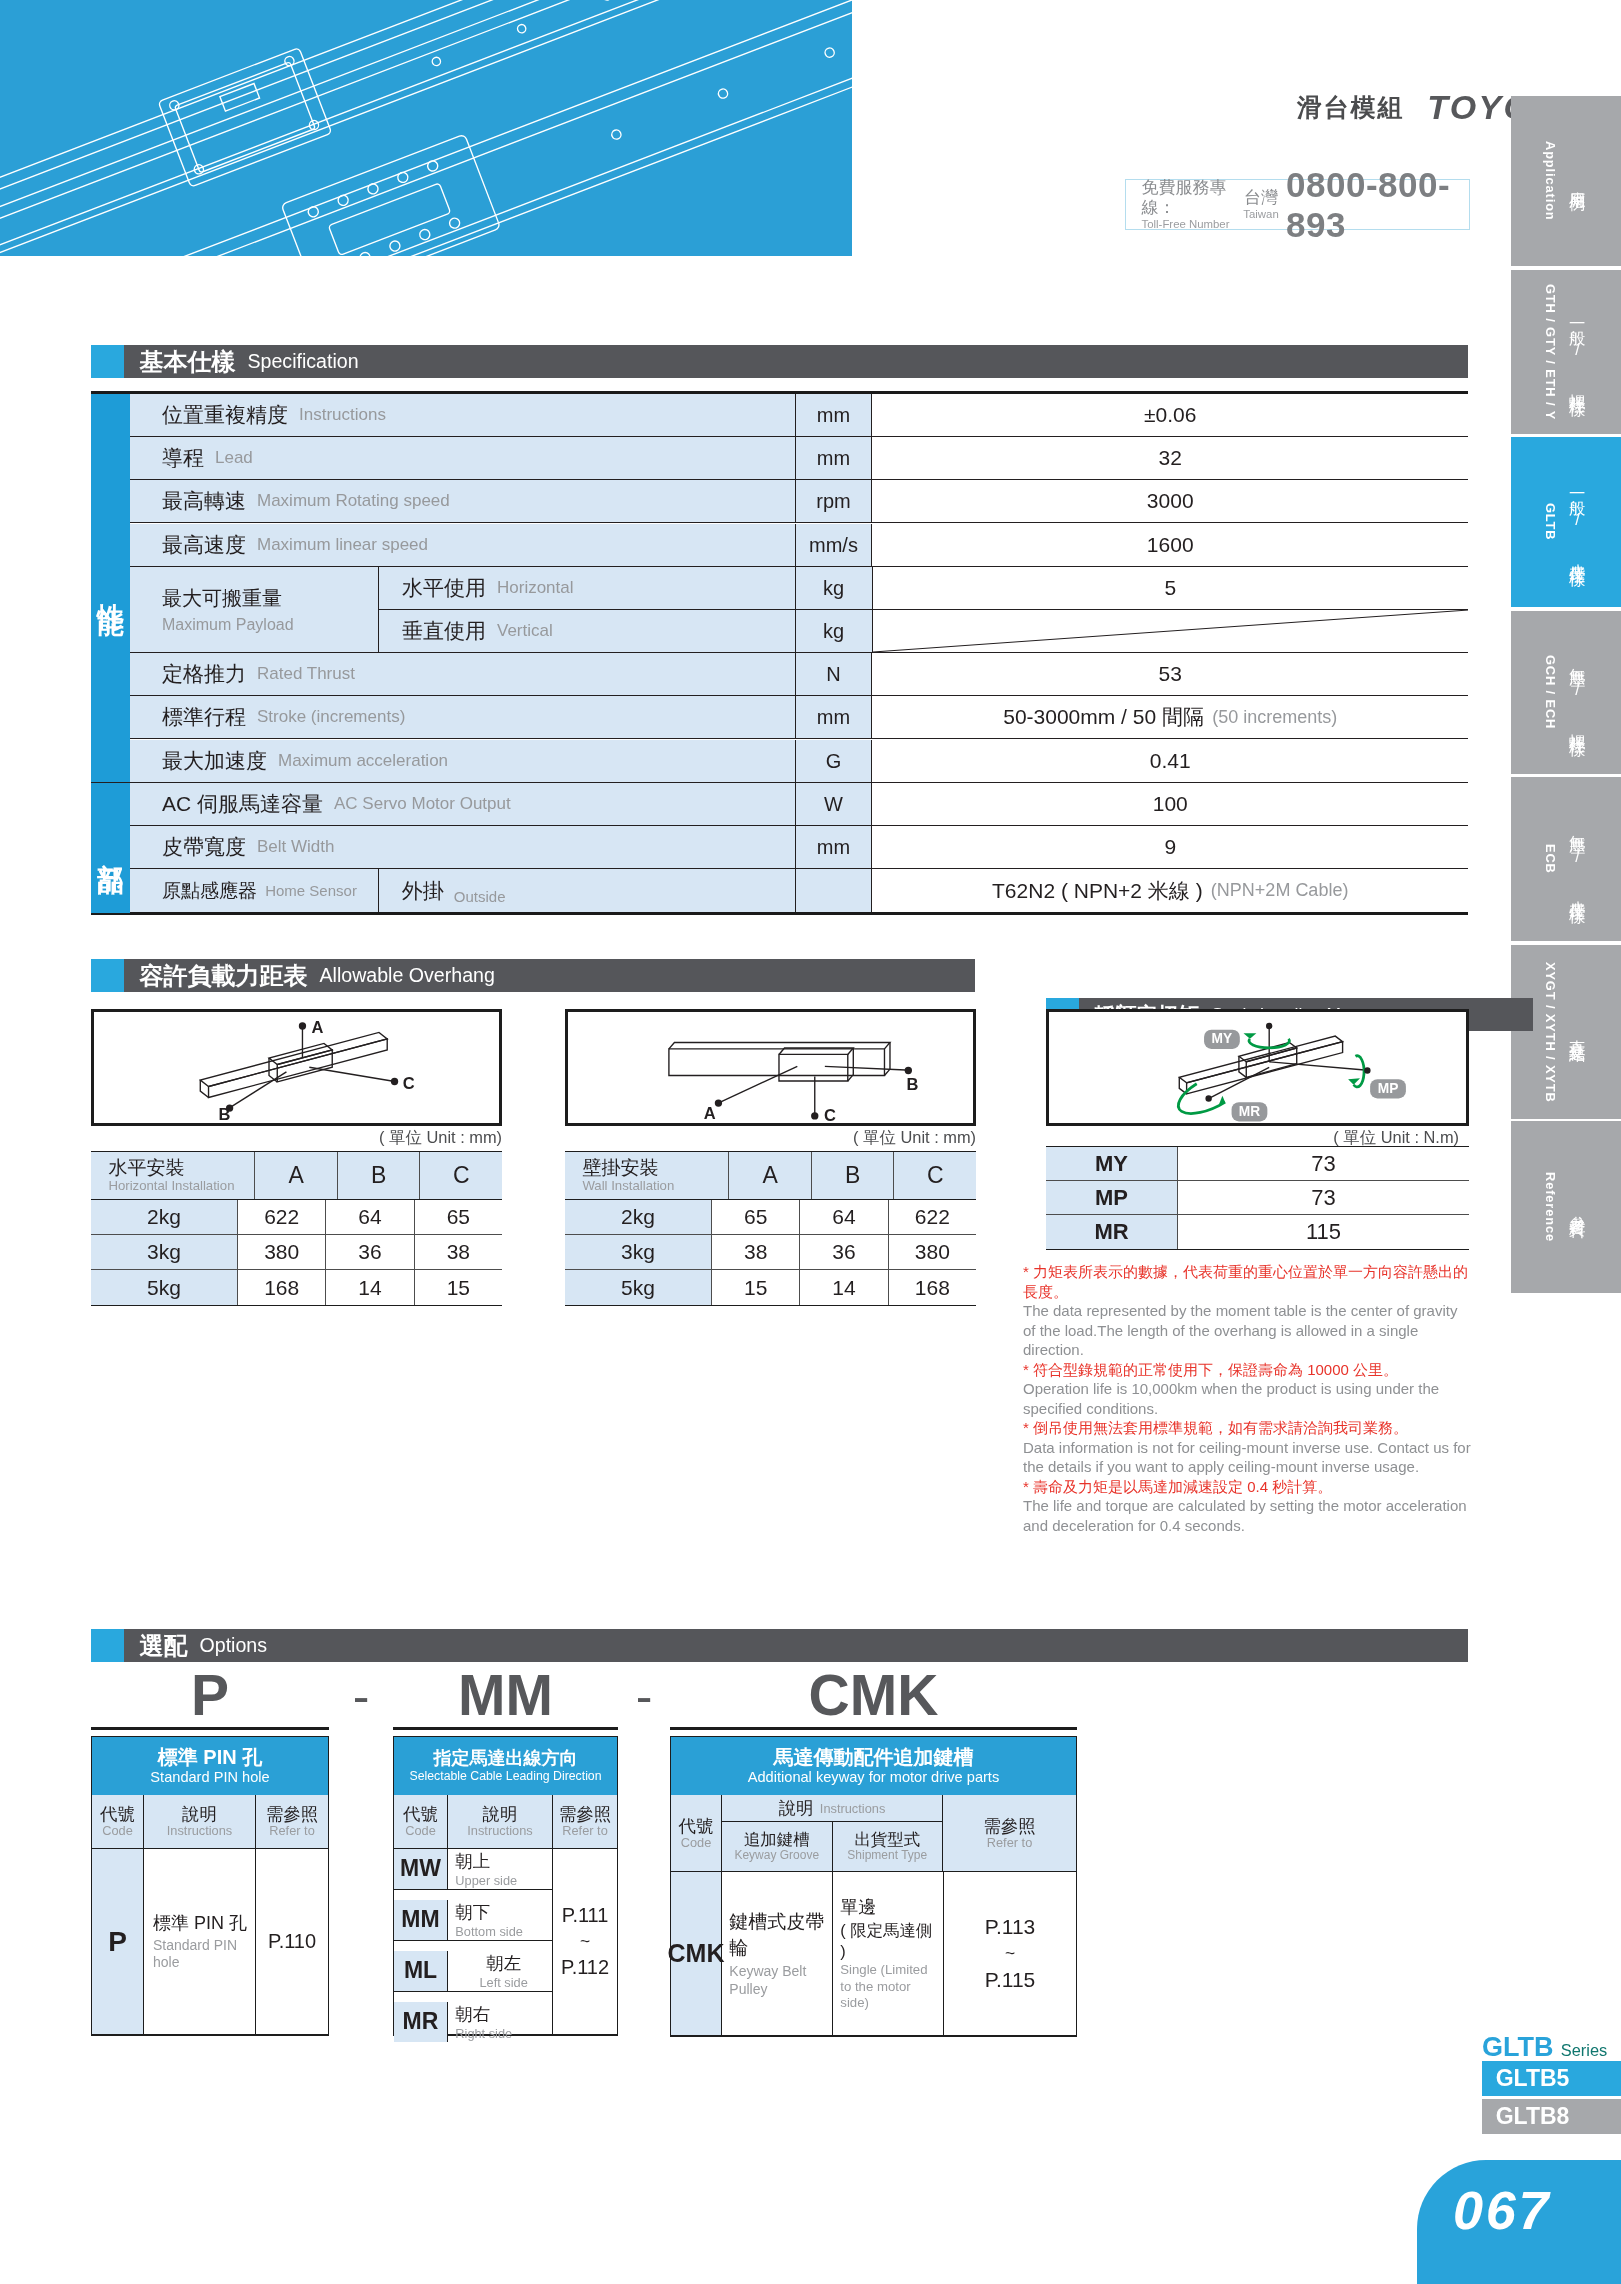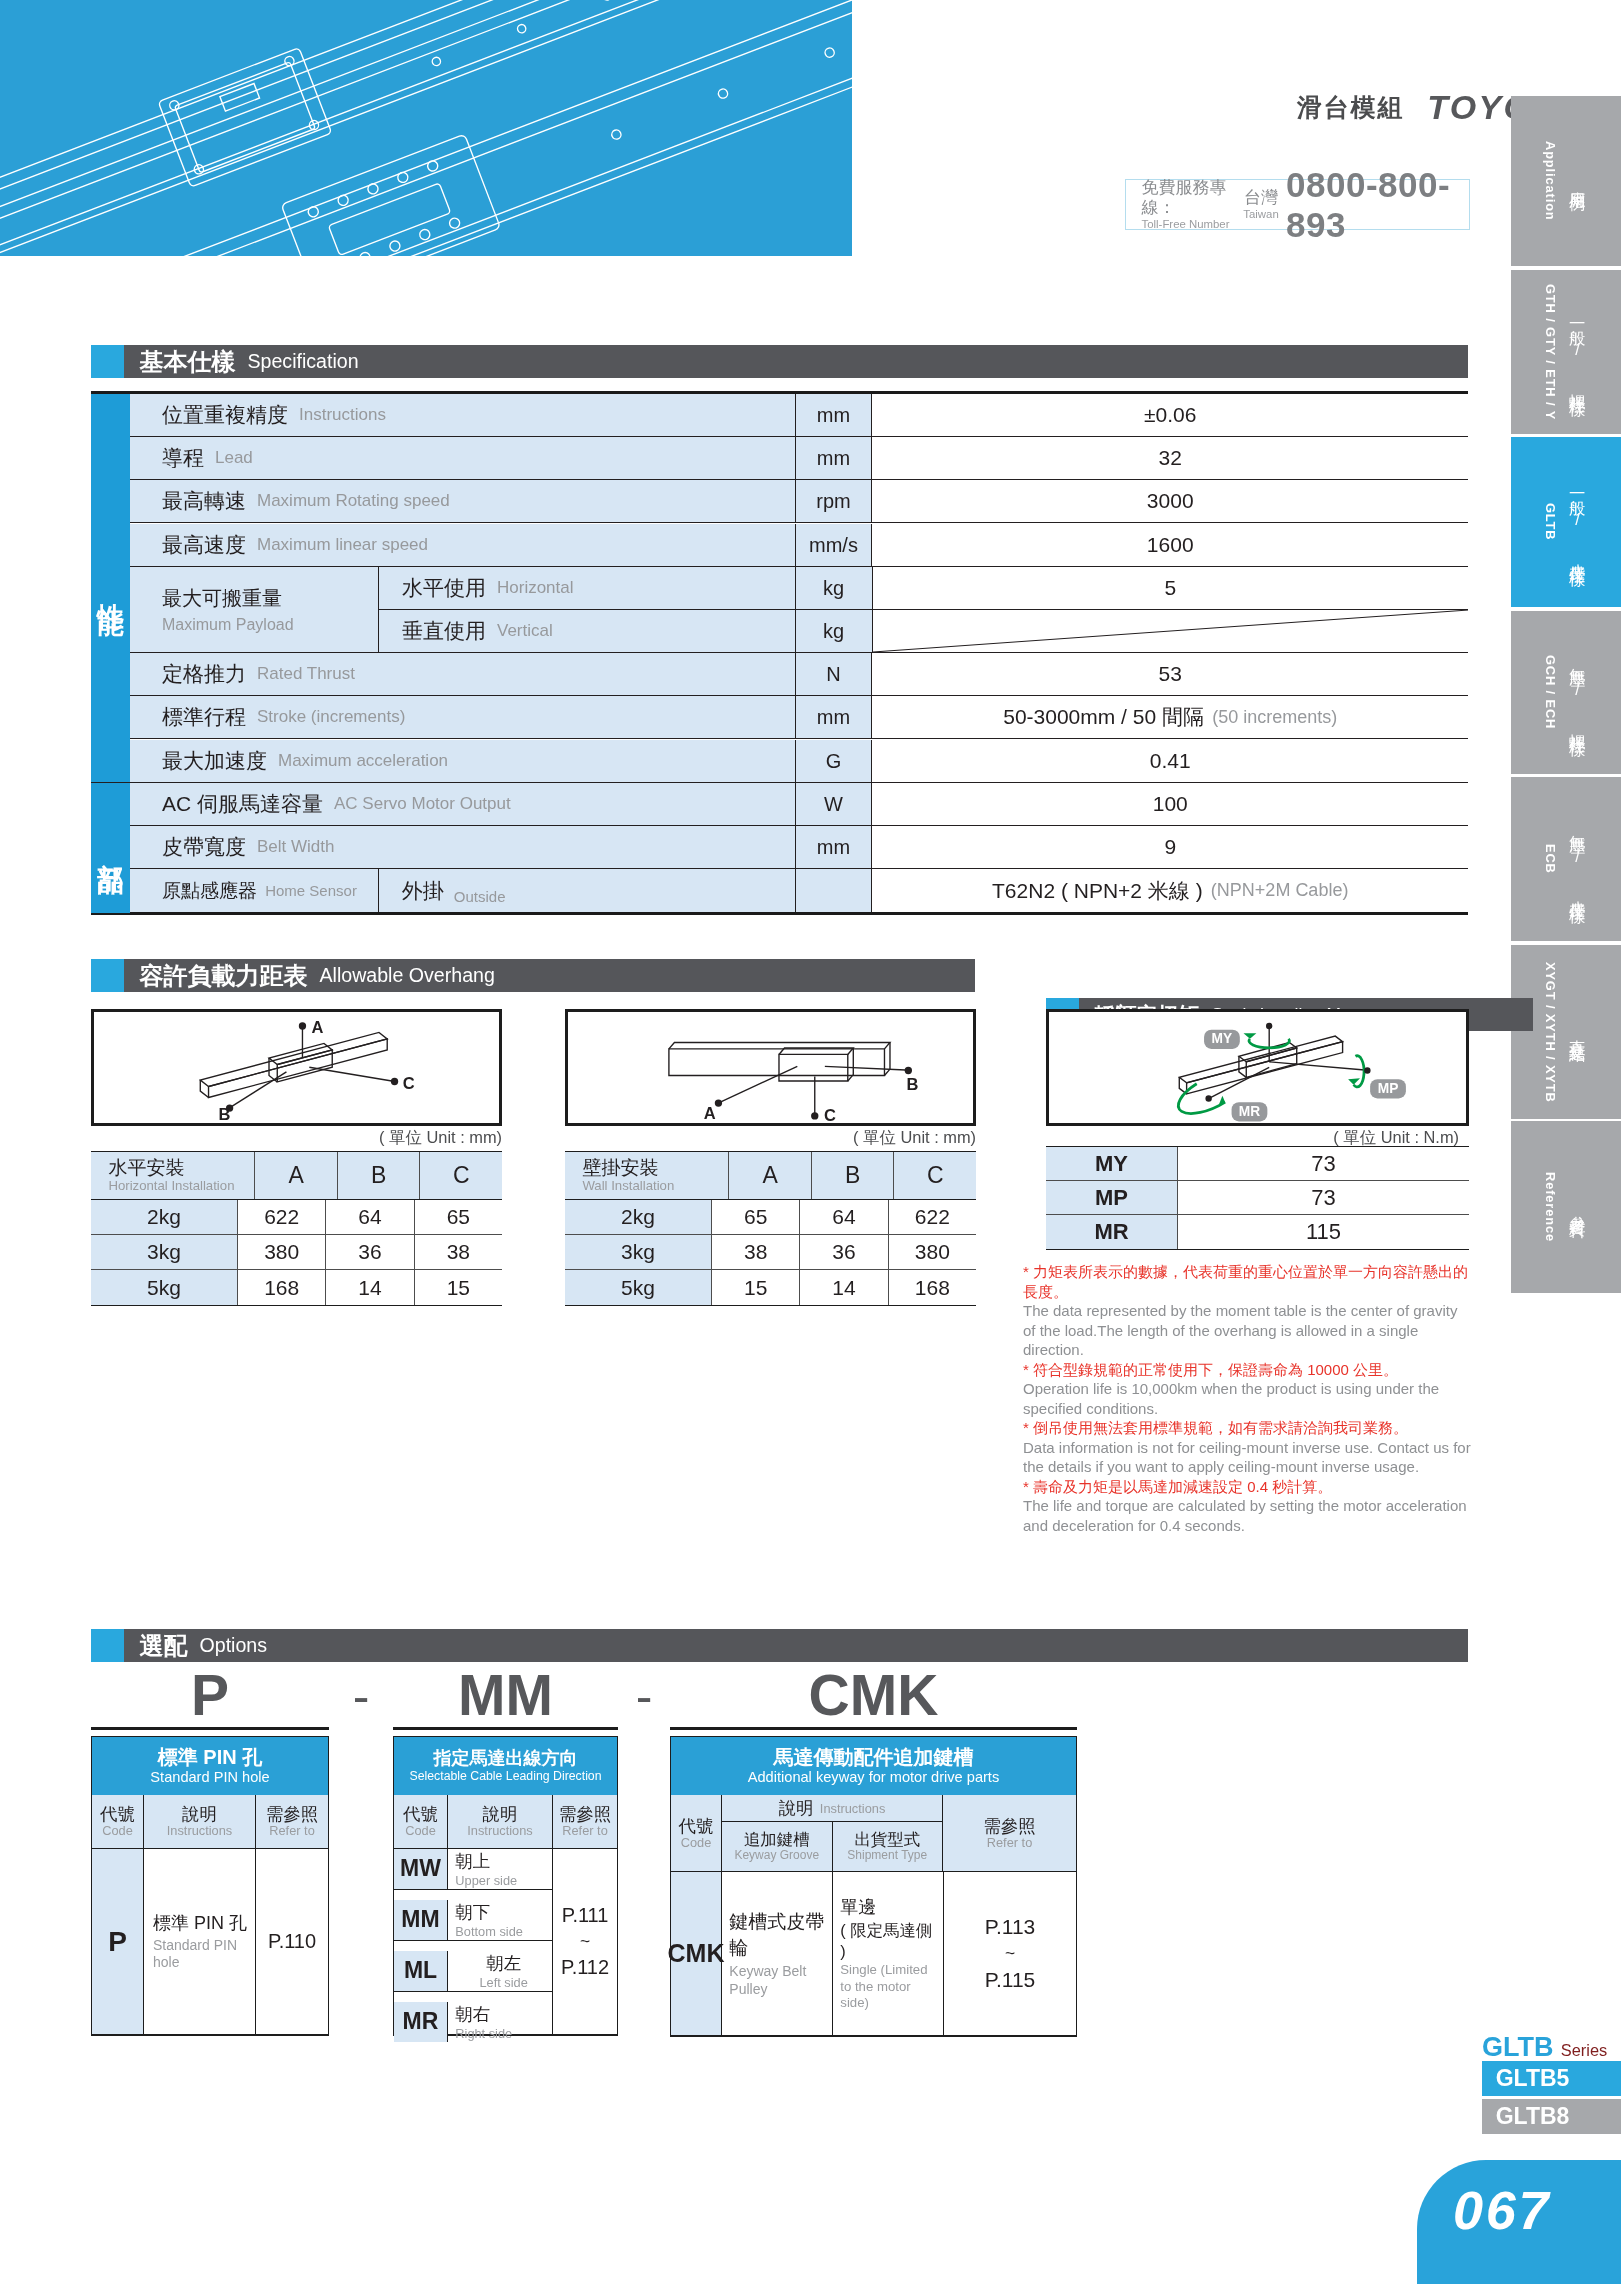"Series" .series-suffix { color: #7f1d1d -> #0f766e }
